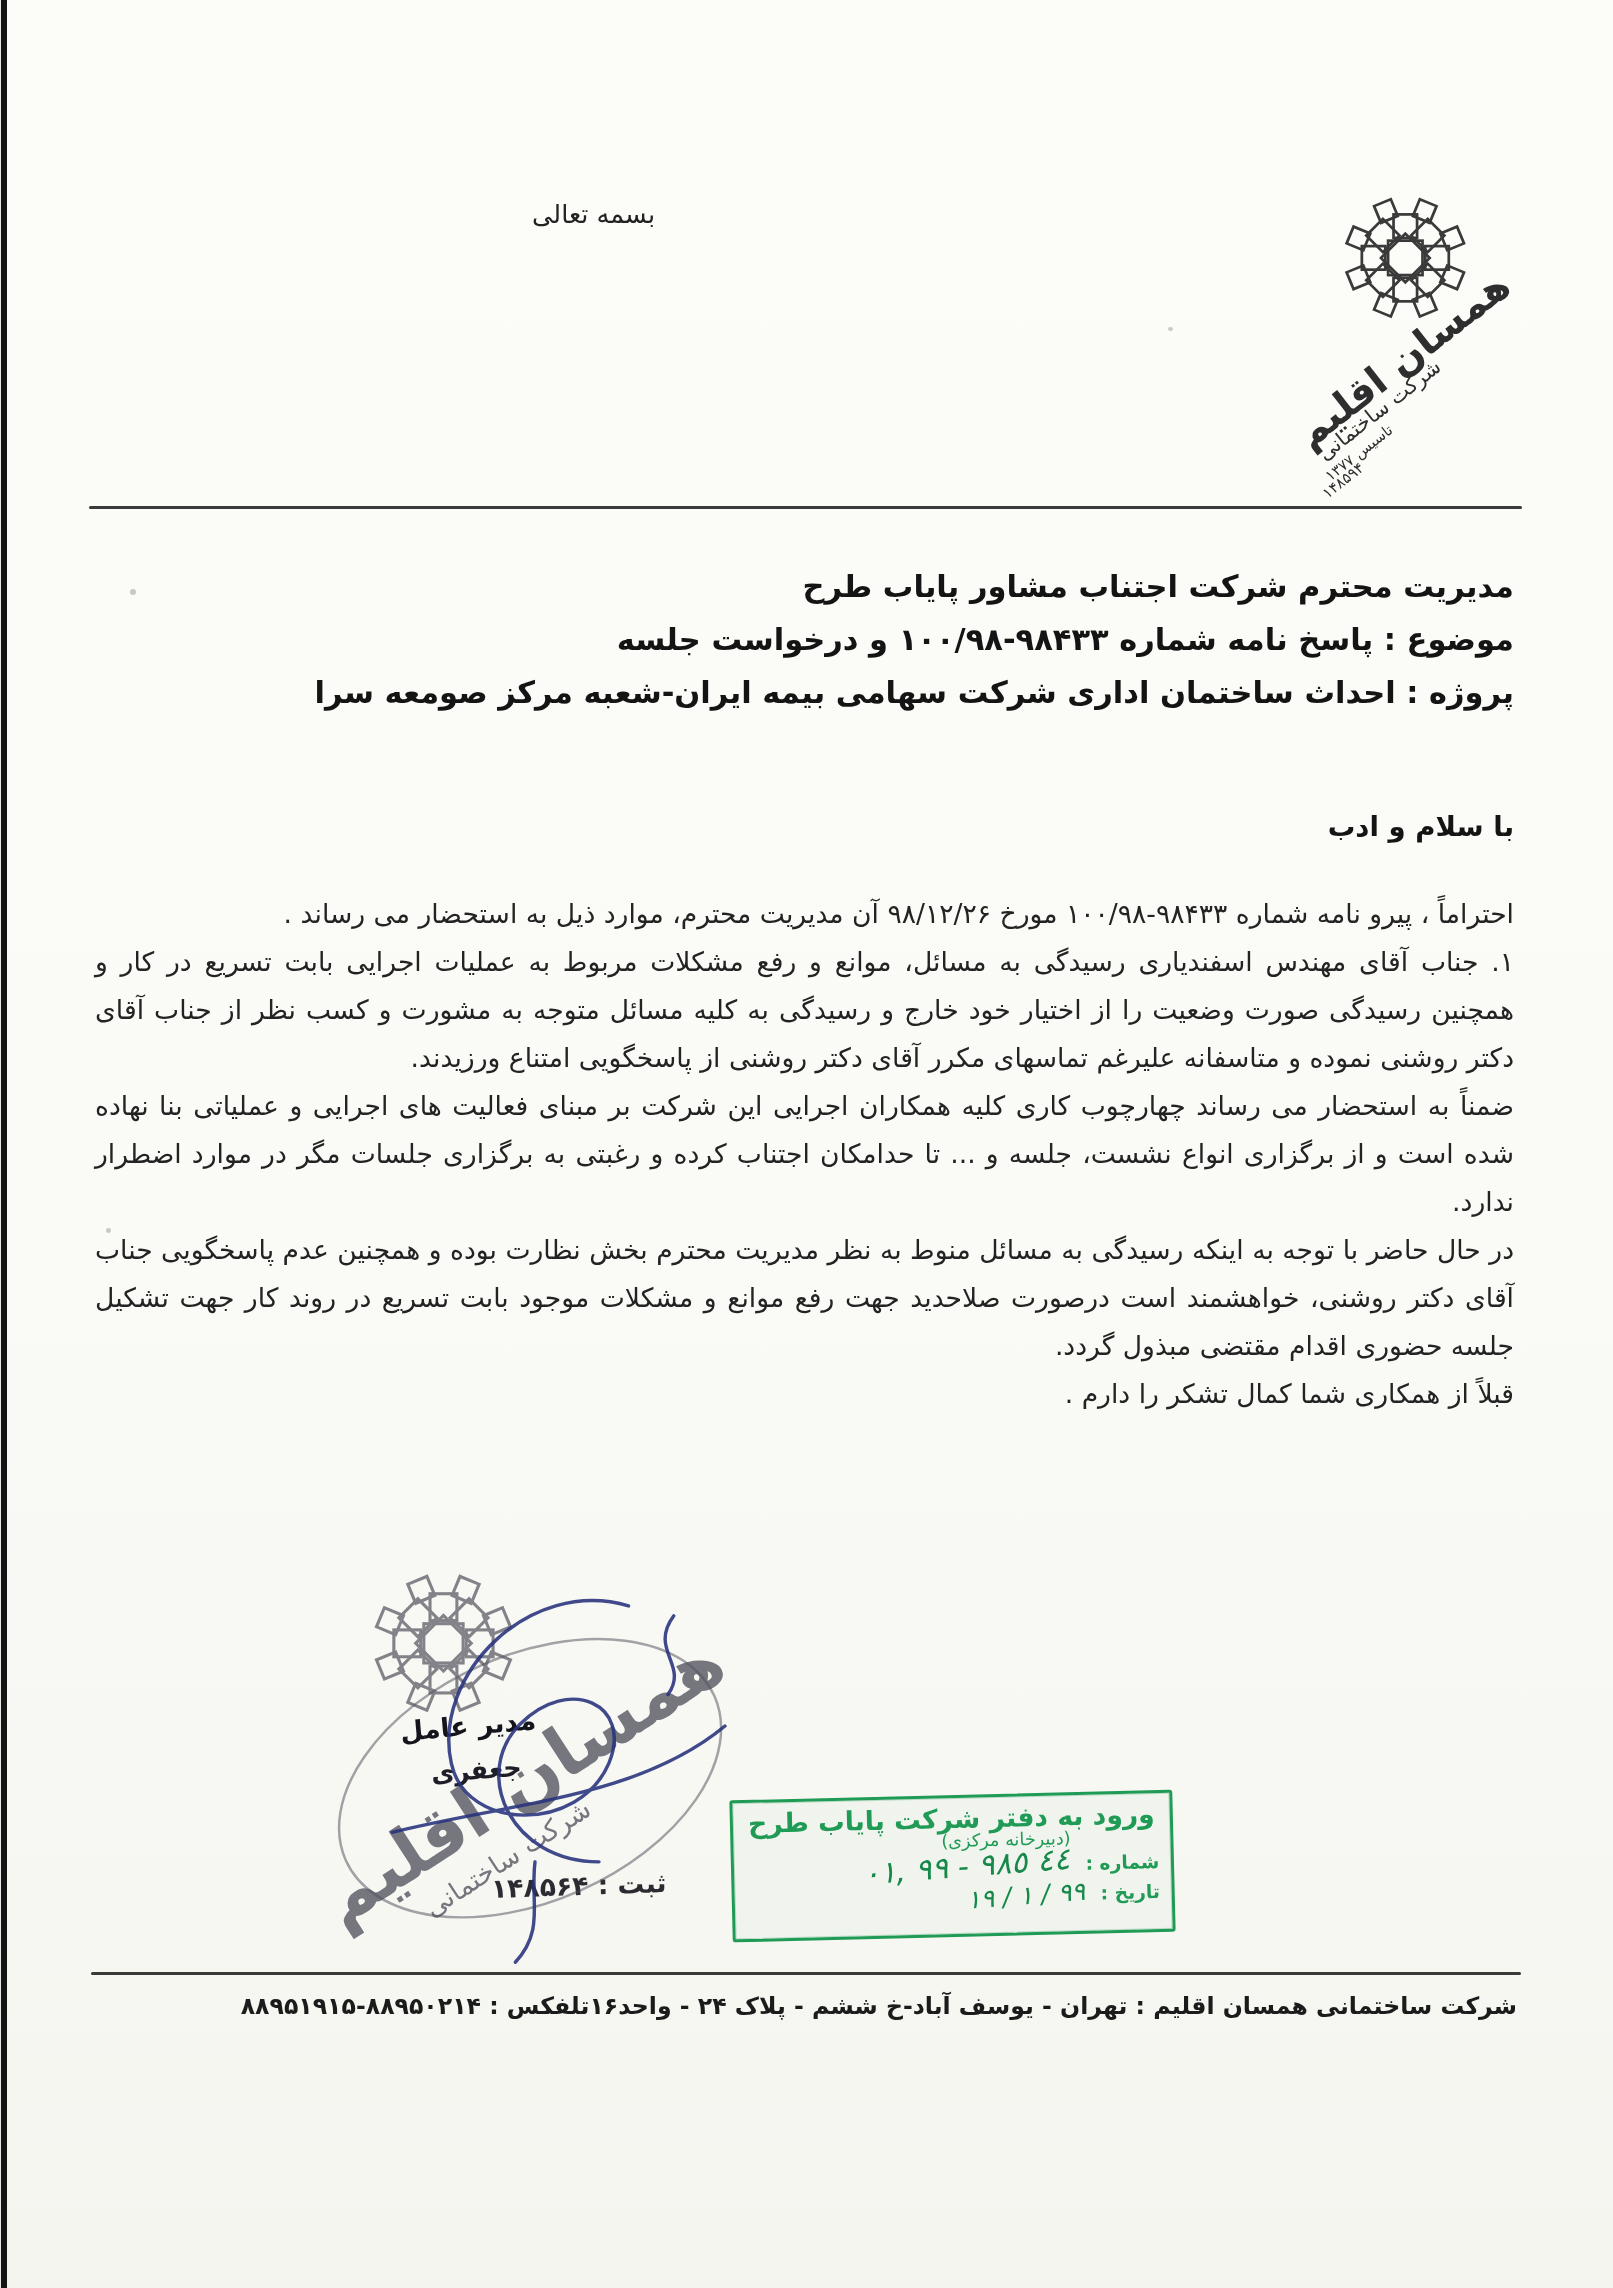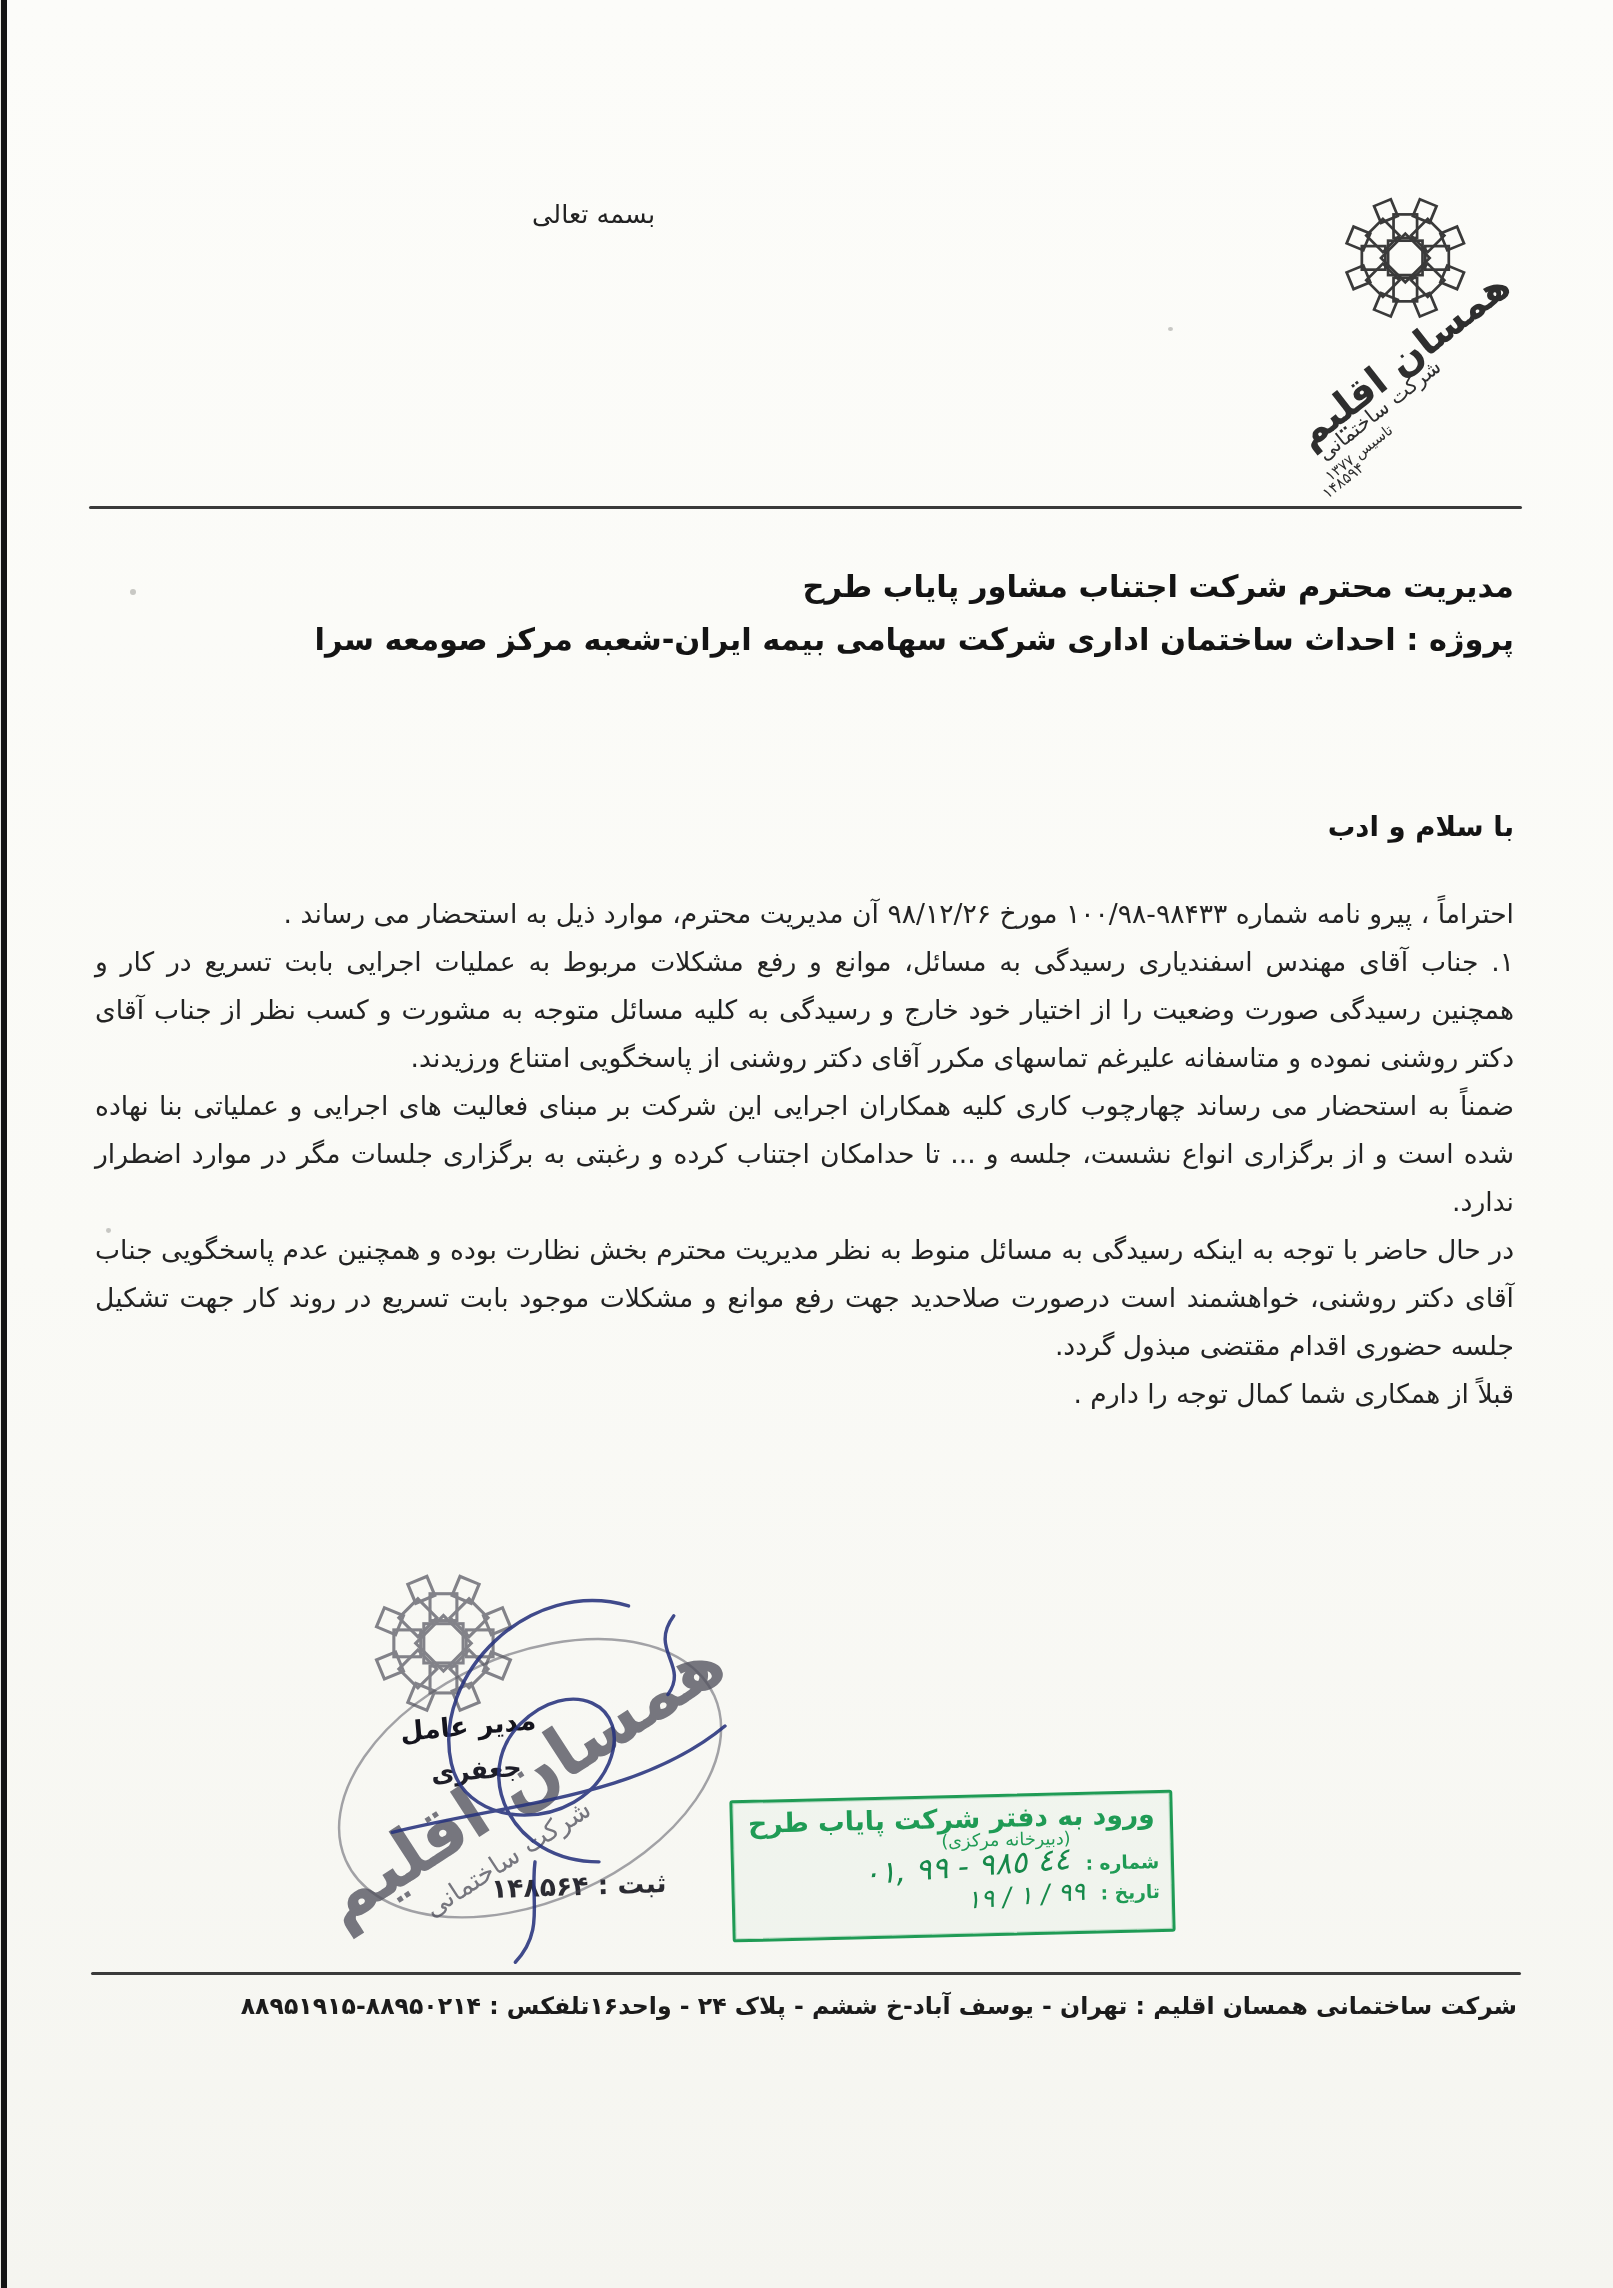"موضوع : پاسخ نامه شماره" div { html: none -> <div>موضوع : پاسخ نامه شماره ۹۸۴۳۳-۱۰۰/۹۸ و درخواست جلسه</div> }
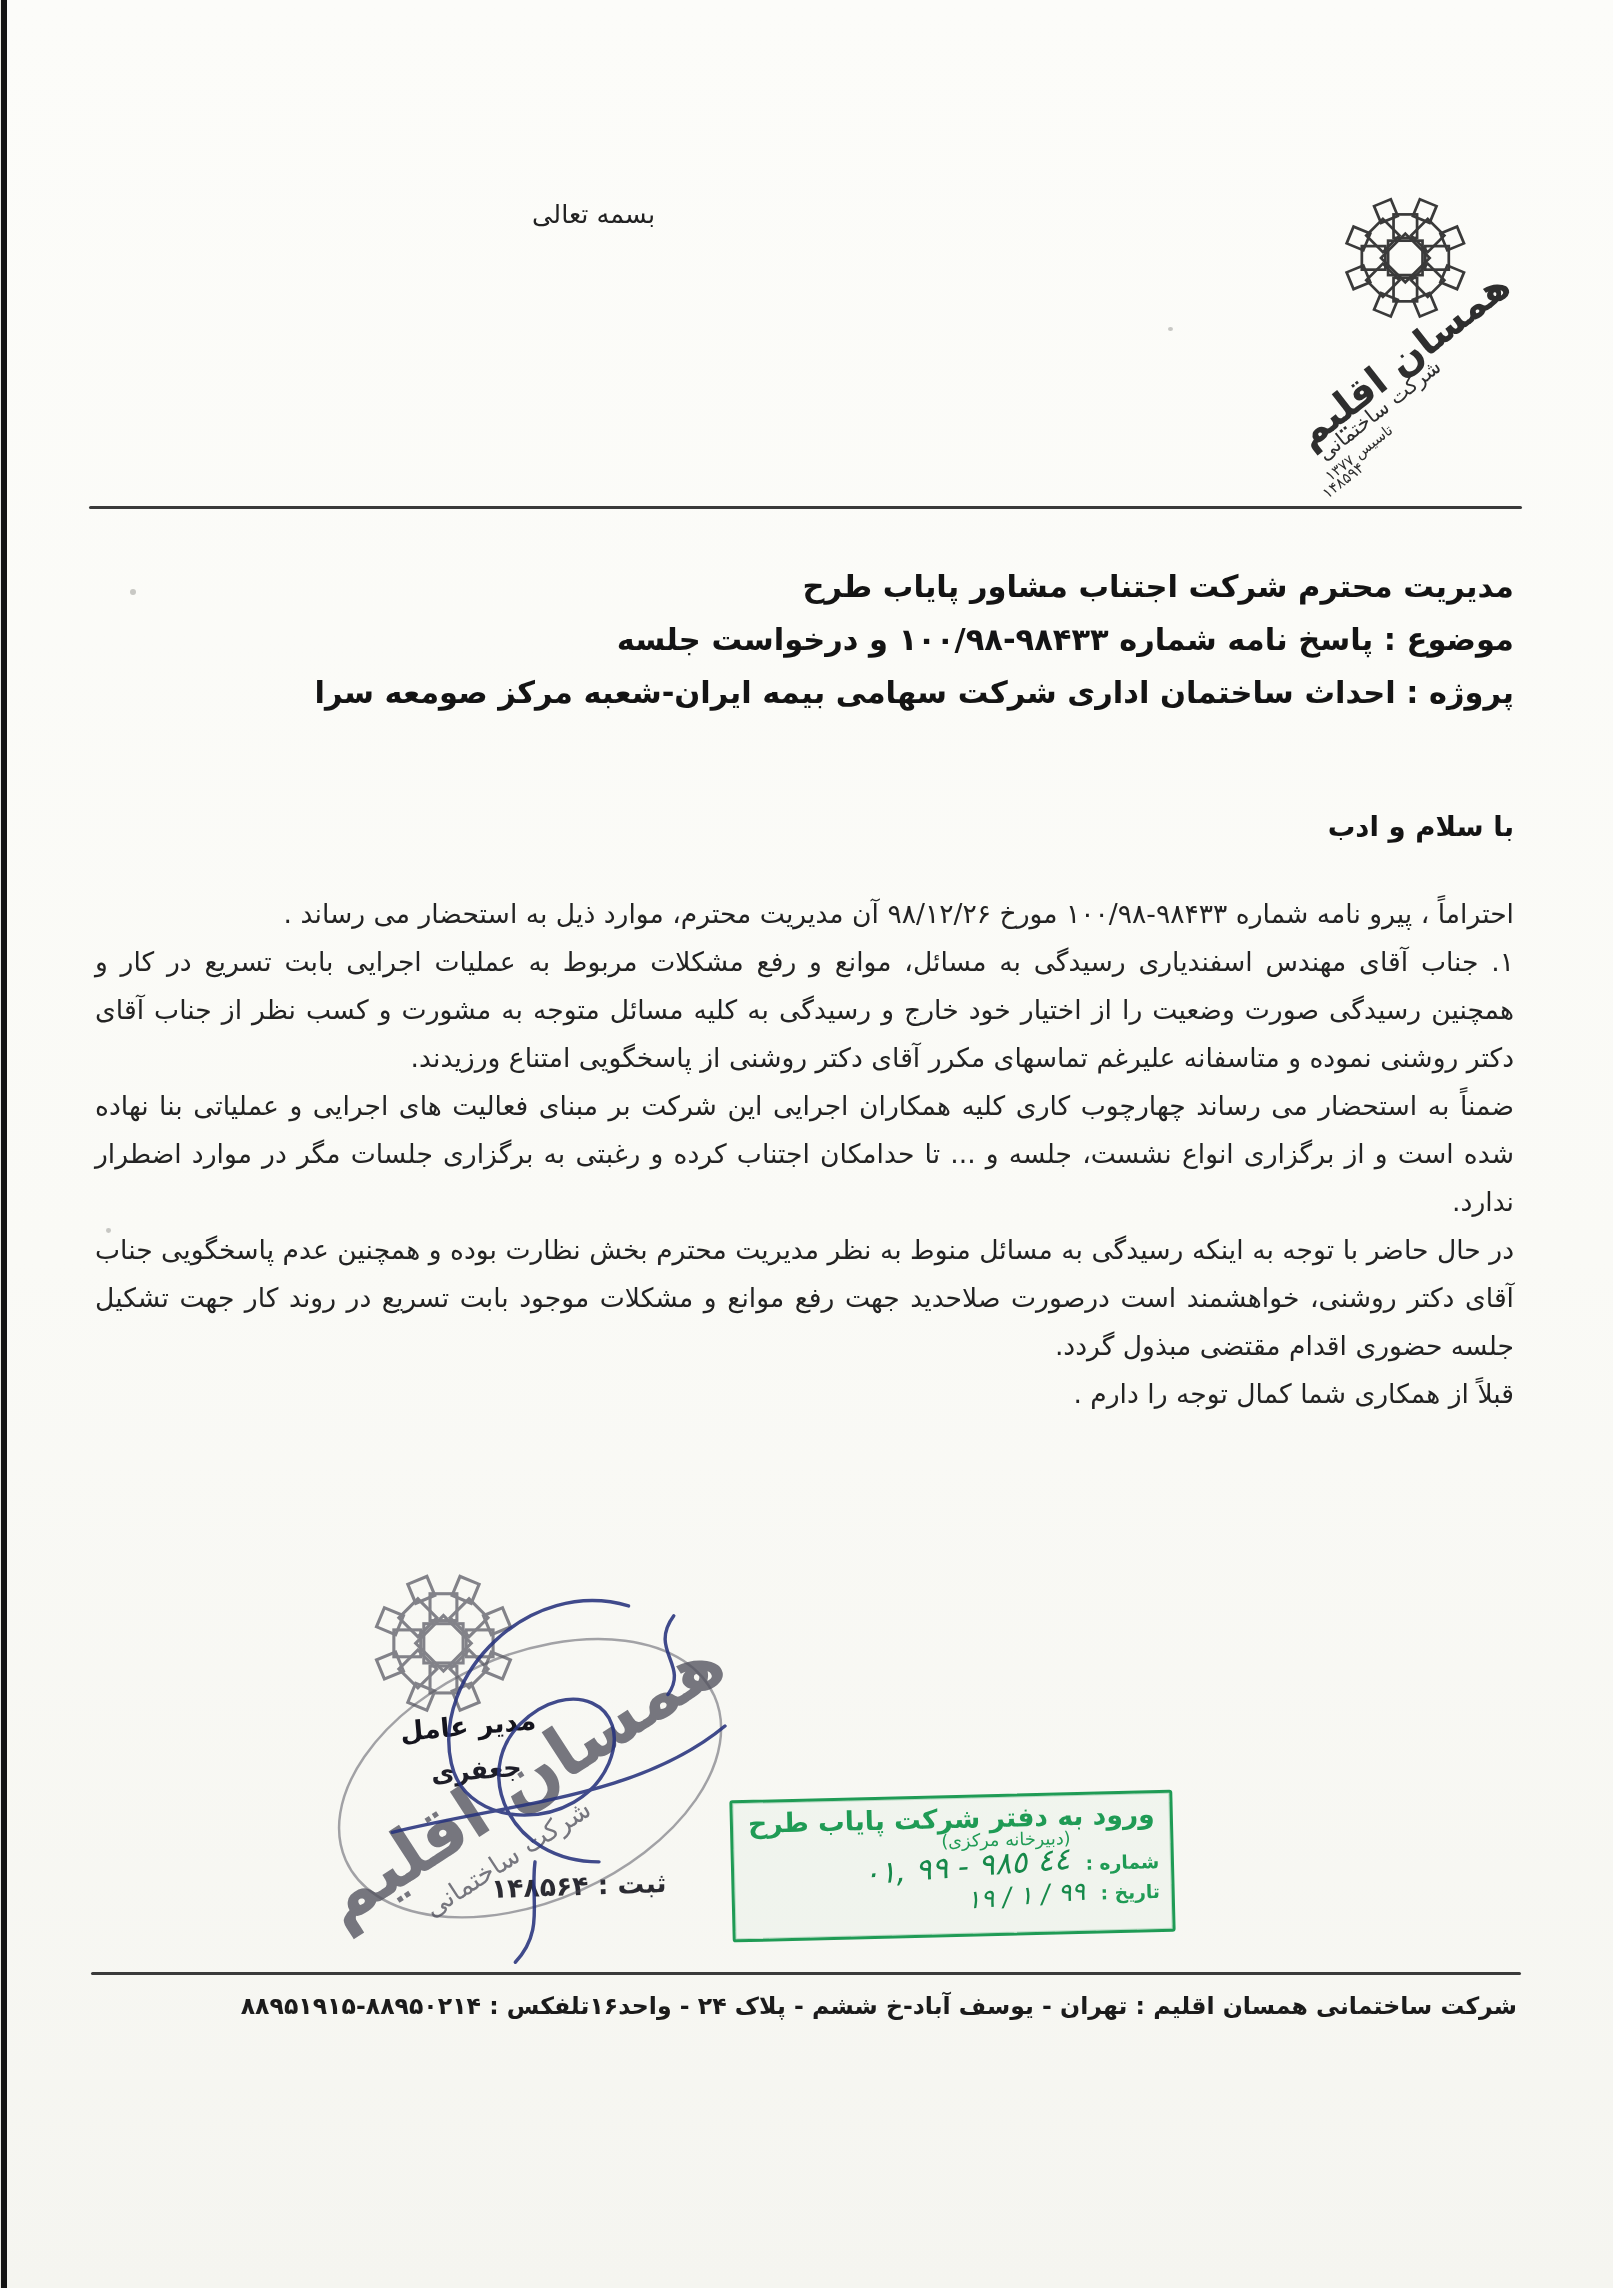"قبلاً از همکاری شما کمال" p { text: توجه -> تشکر }
